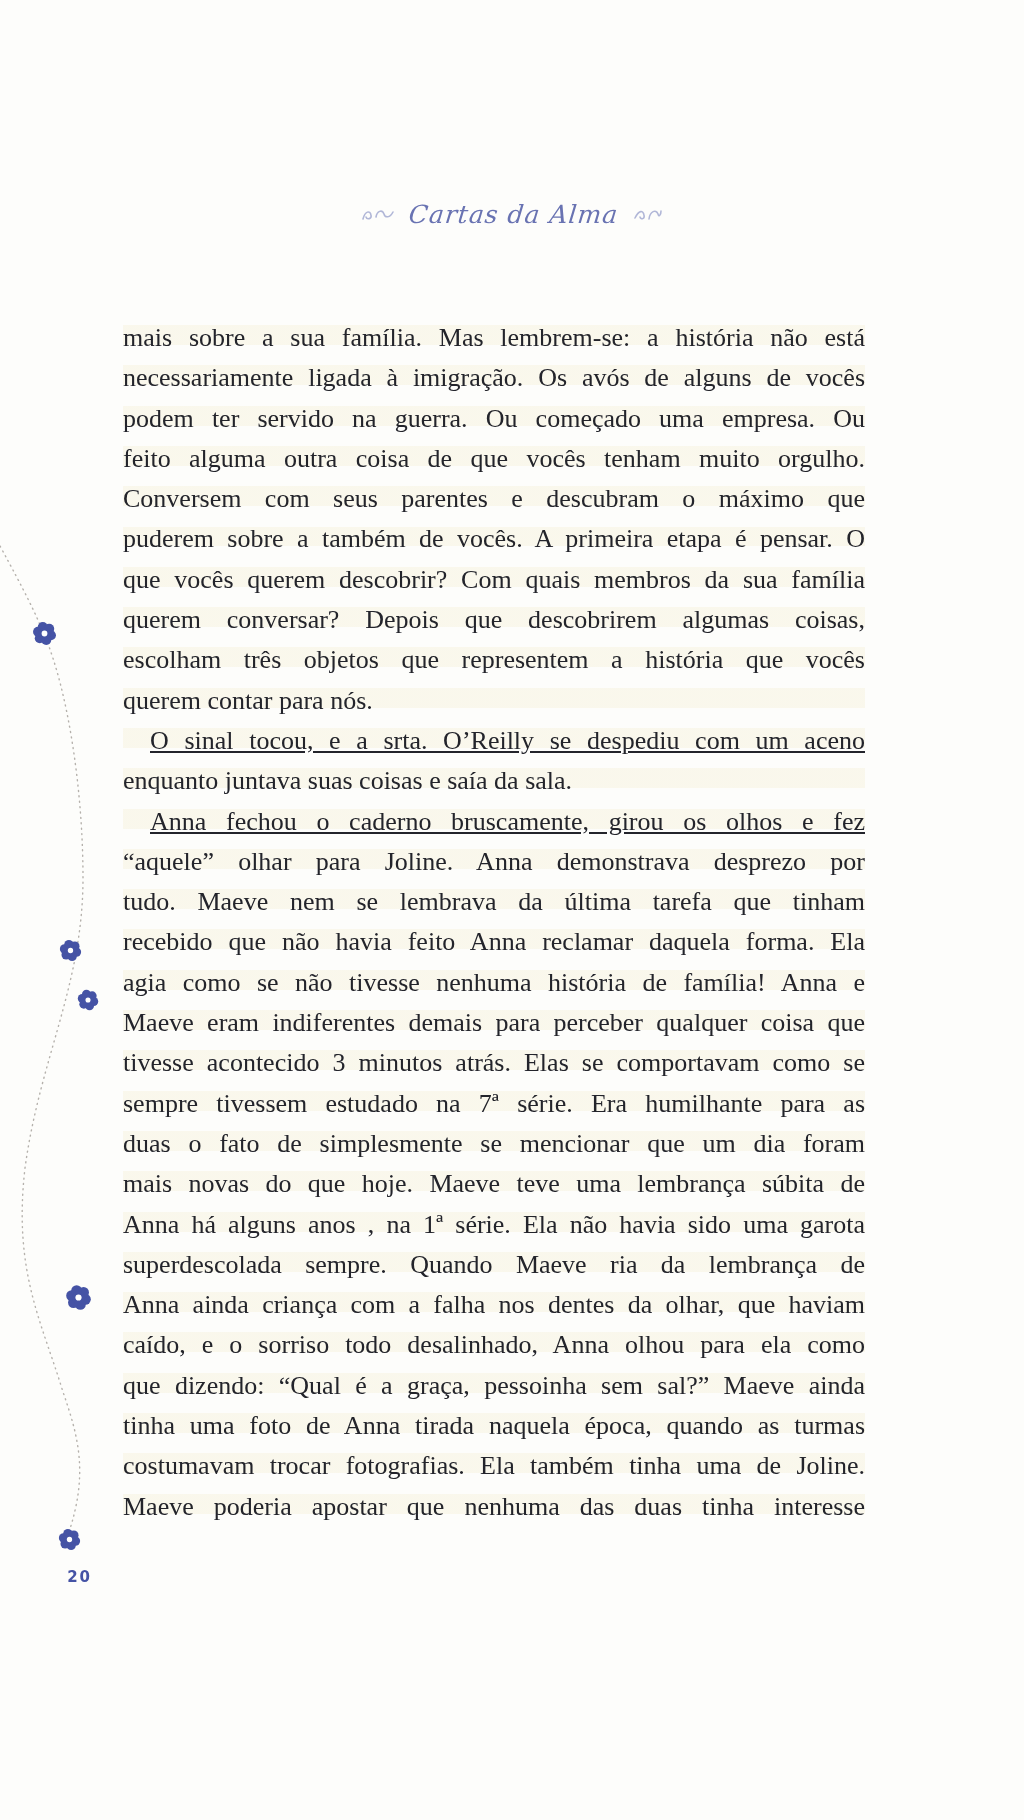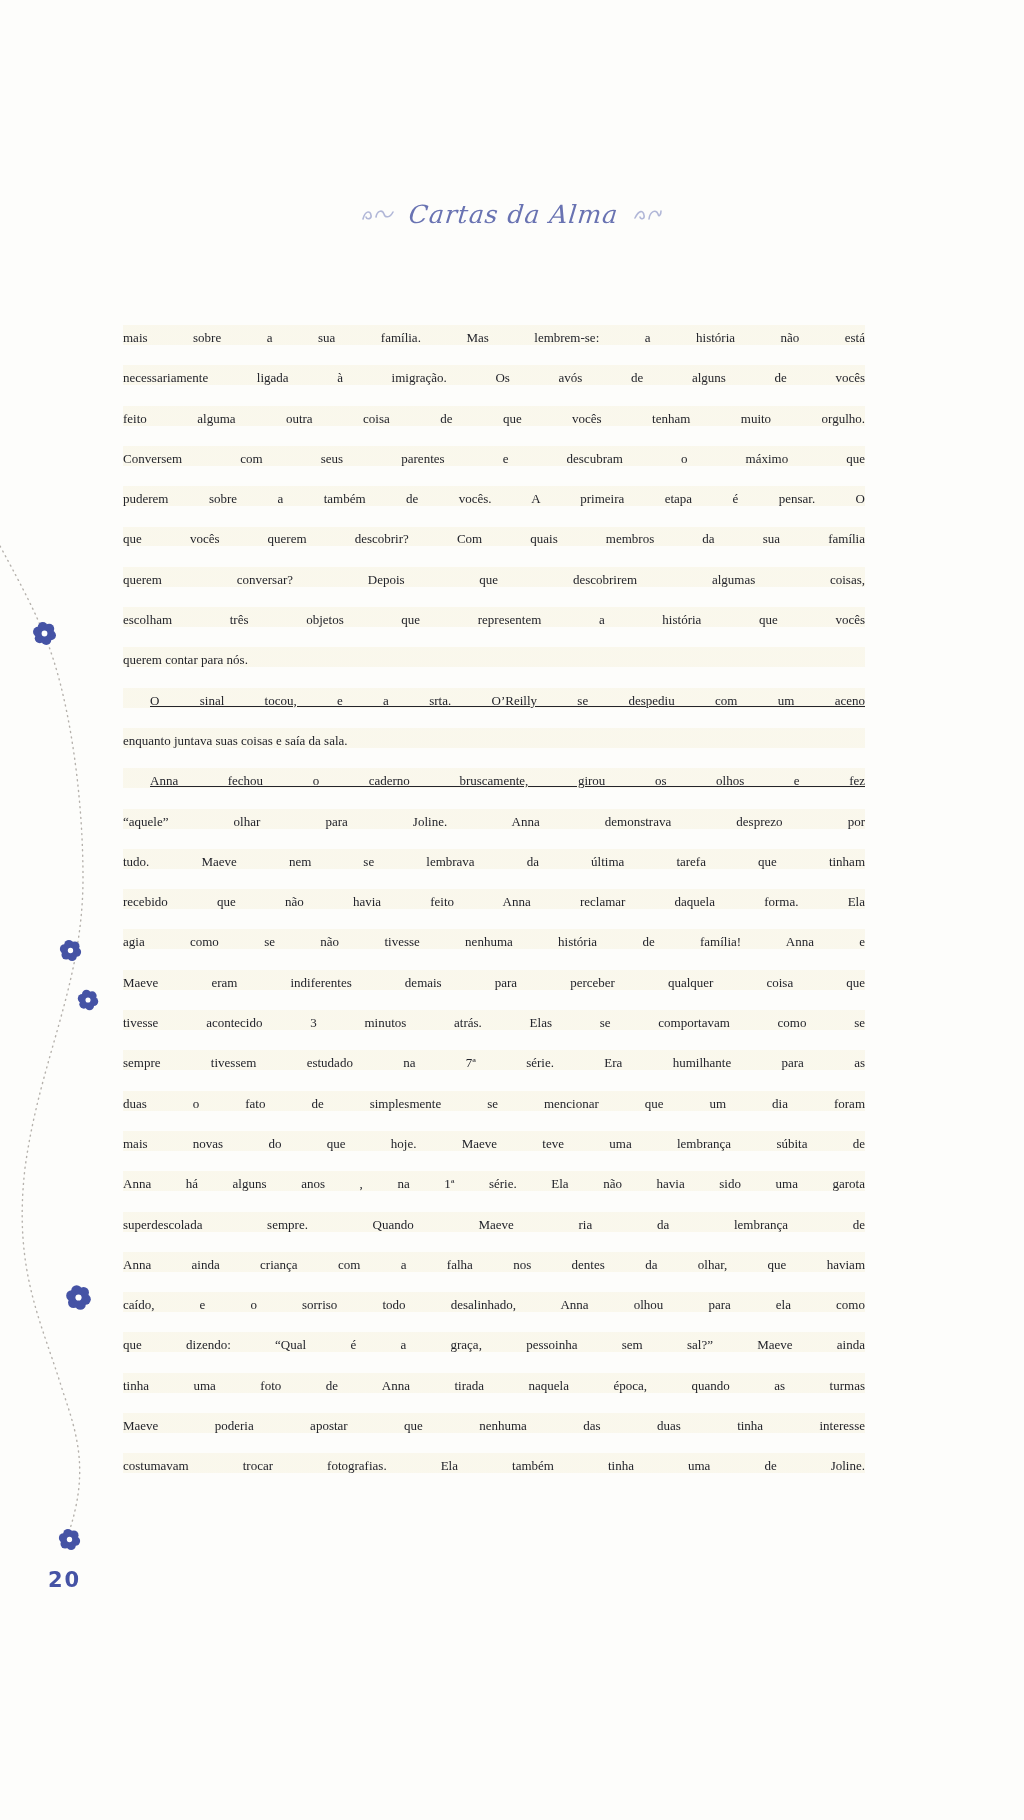"mais sobre a sua família." #text-block { font-size: 13px -> 26px }
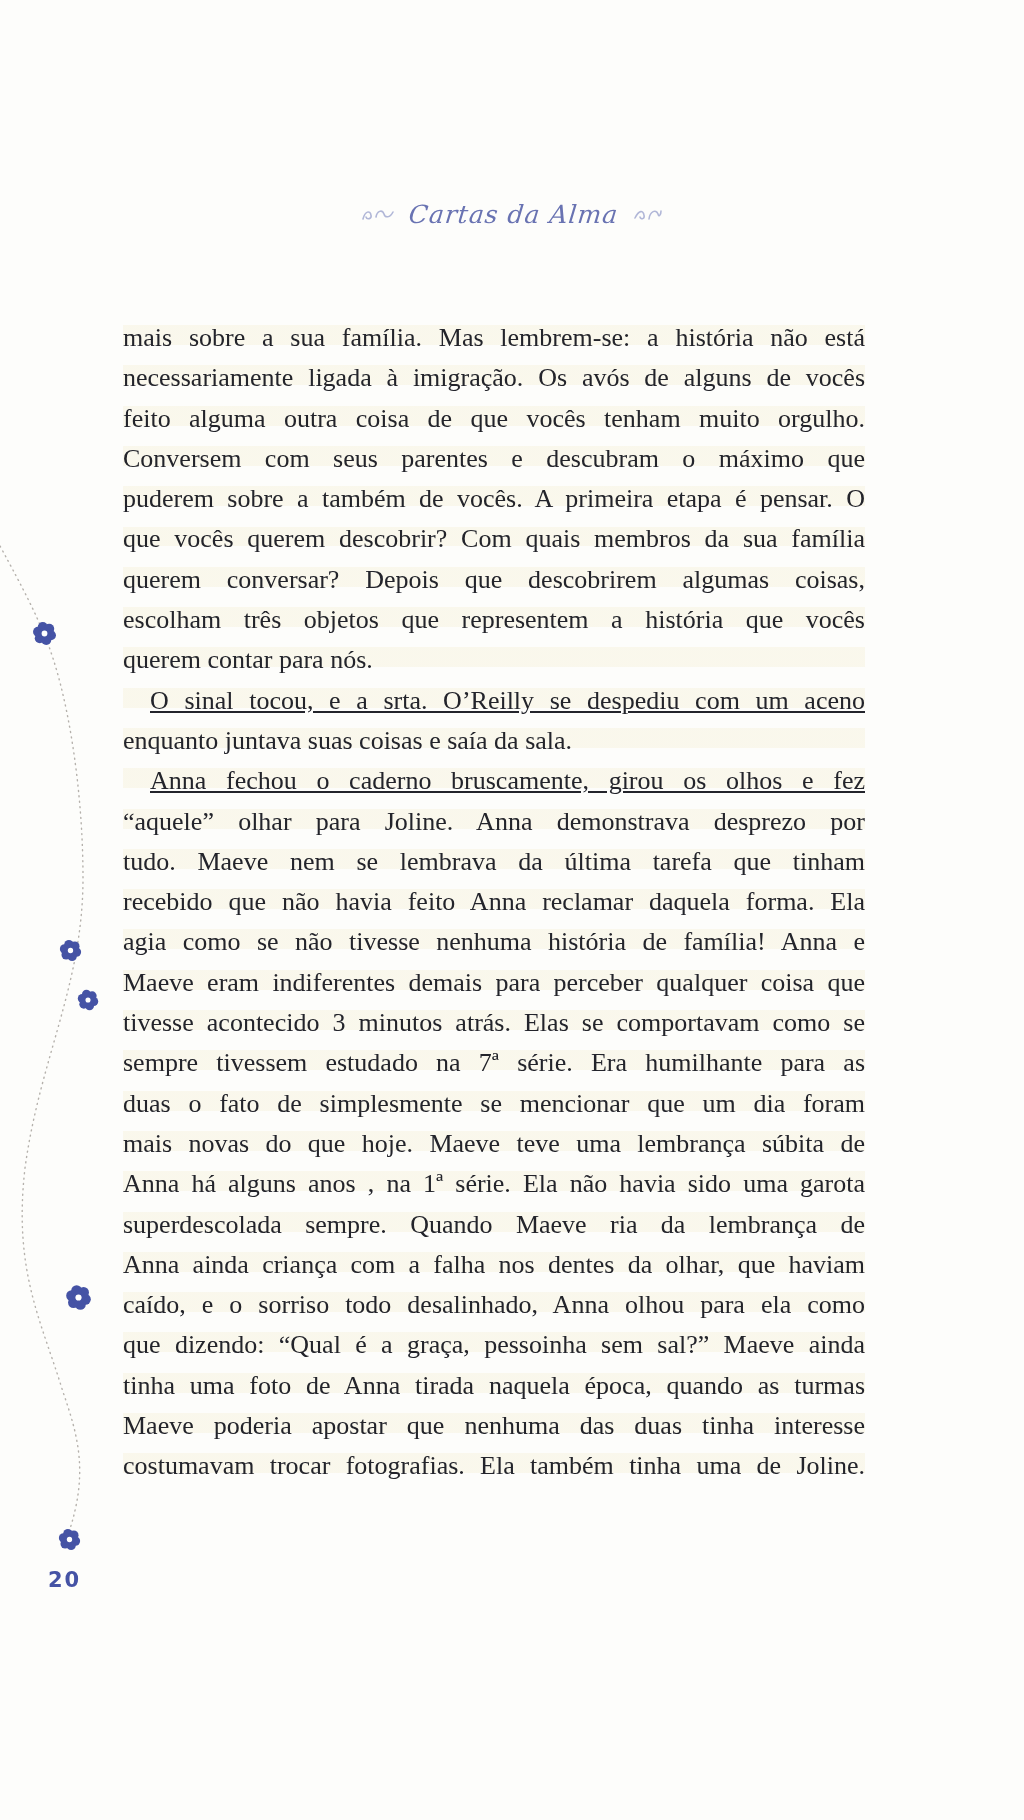"podem ter servido na guerra." div.line { html: none -> <div>podem ter servido na guerra. Ou começado uma empresa. Ou</div> }
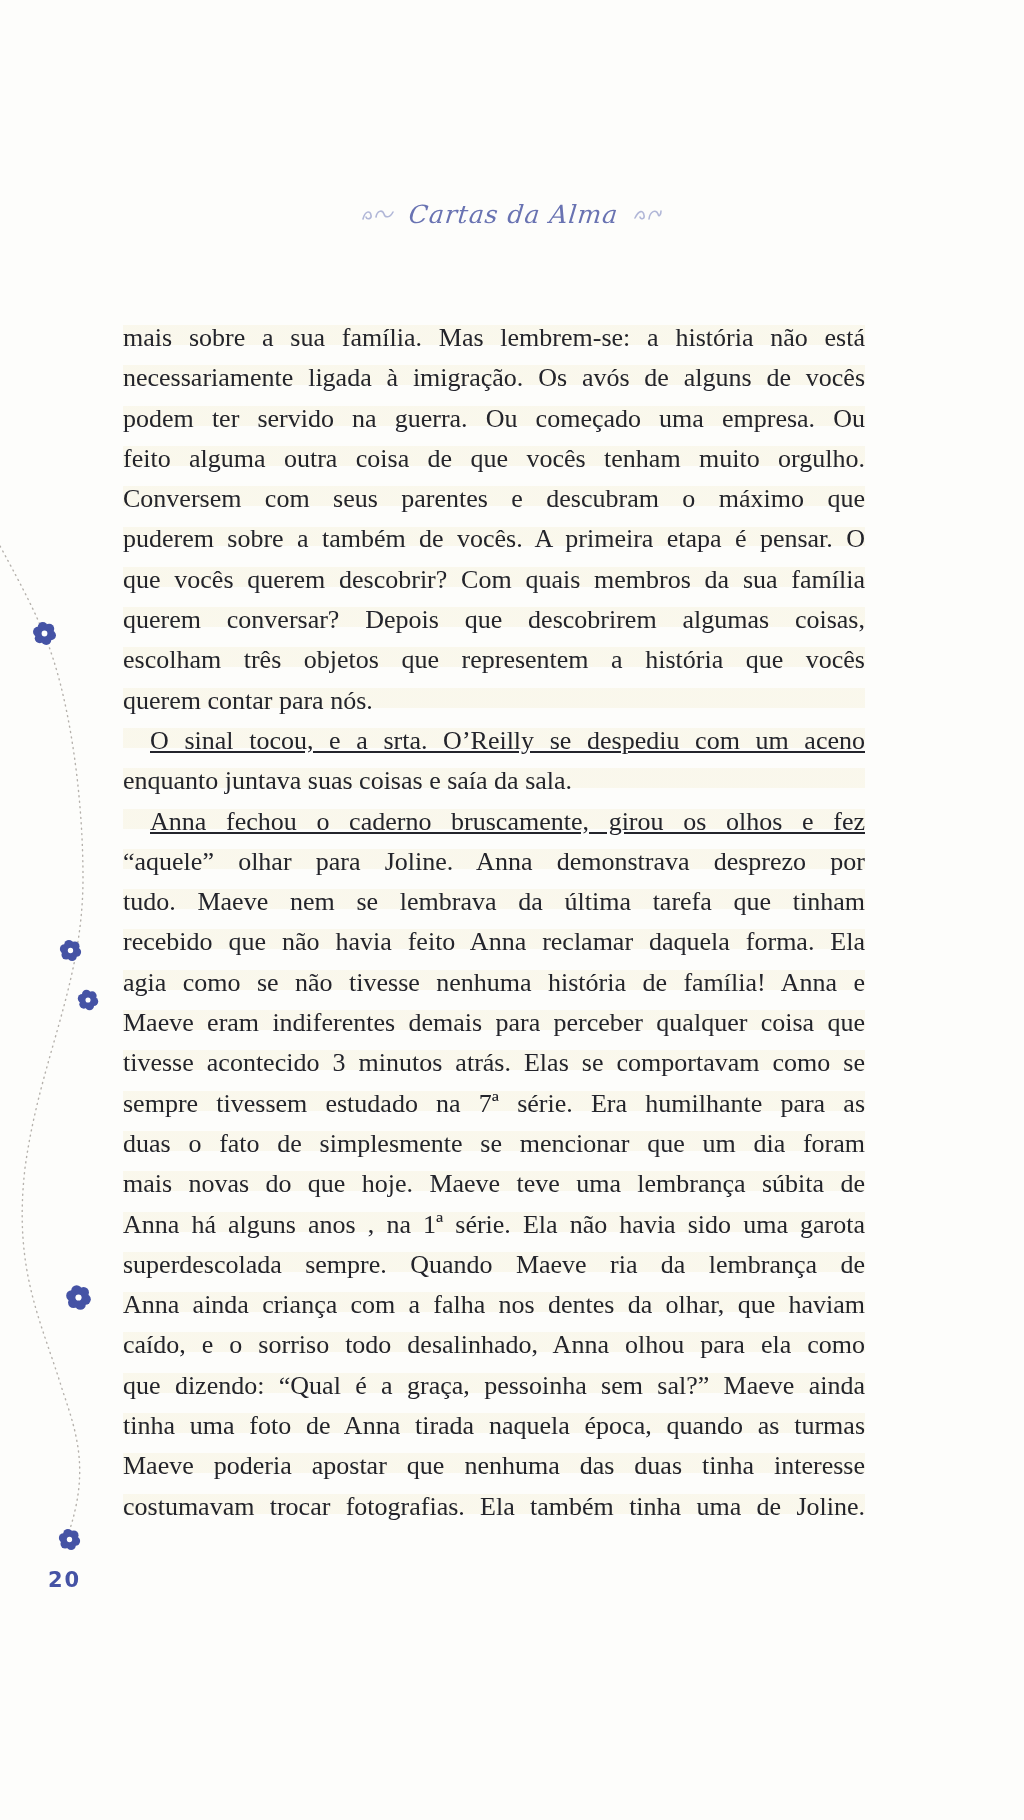"Maeve poderia apostar que nenhuma" div.line { order: before "costumavam trocar fotografias. Ela" -> after "costumavam trocar fotografias. Ela" }
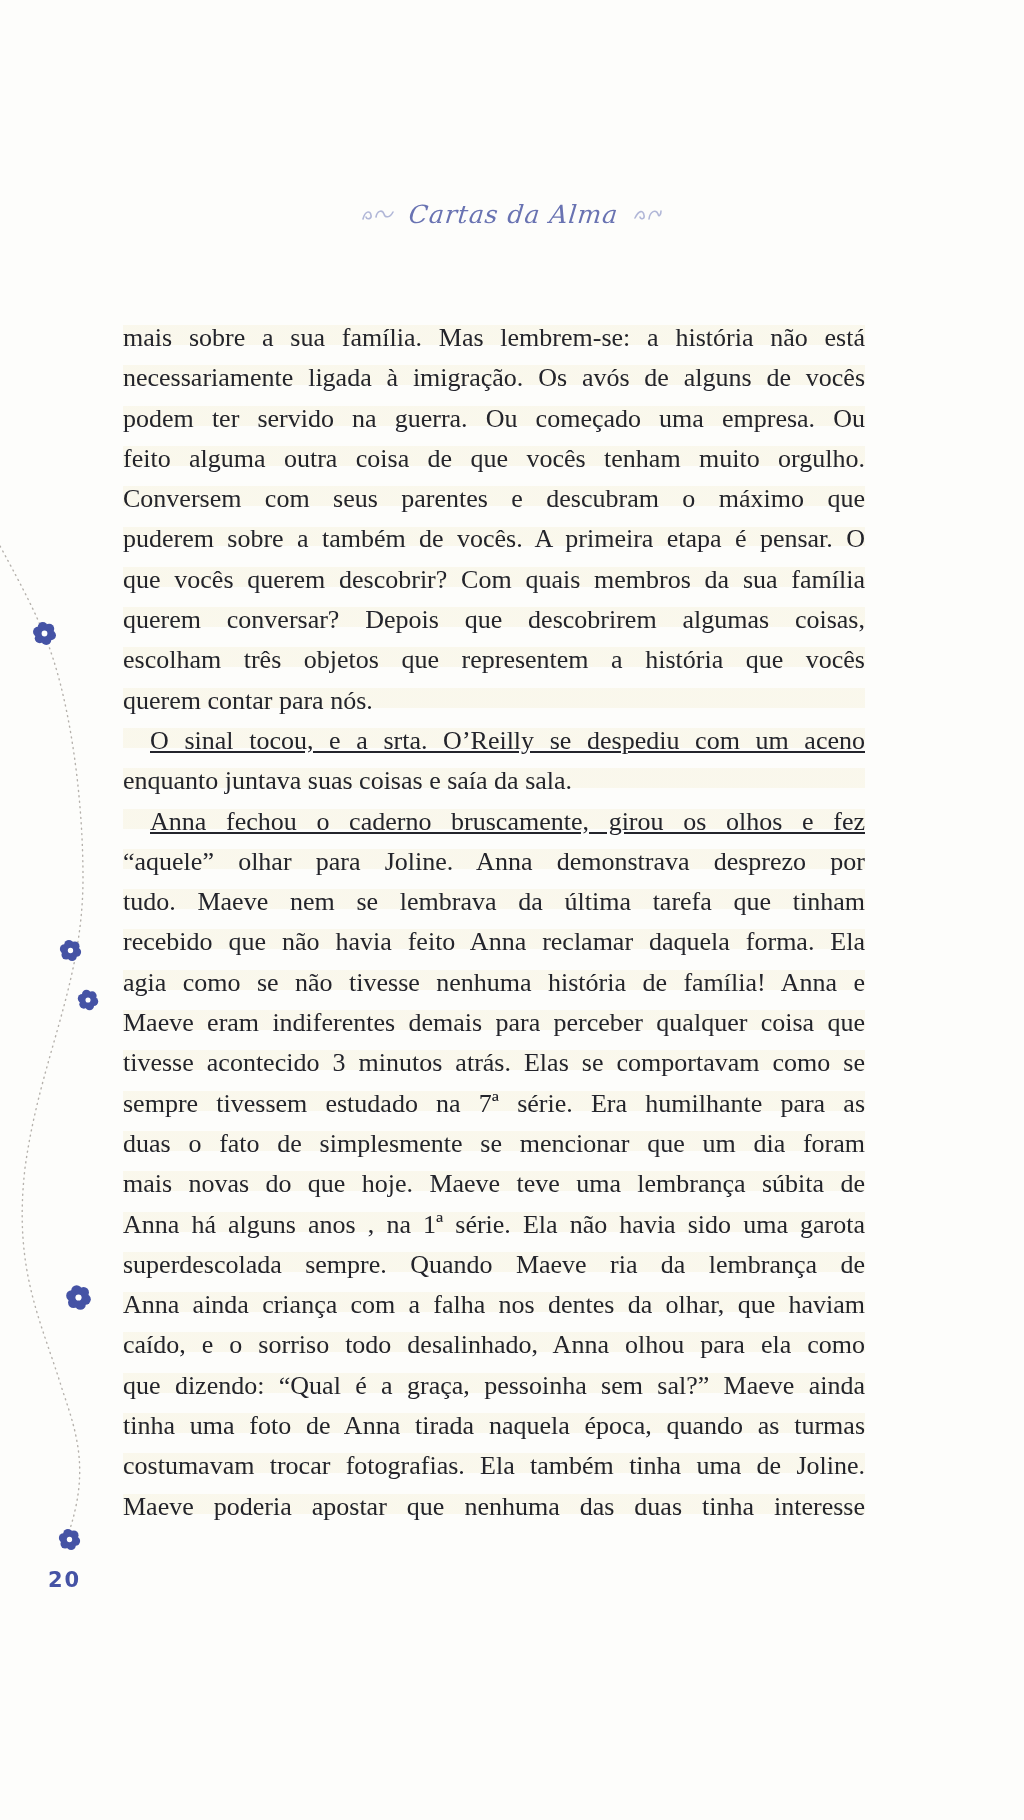"20" #page-number { font-size: 21px -> 15px; text-align: left -> right }
